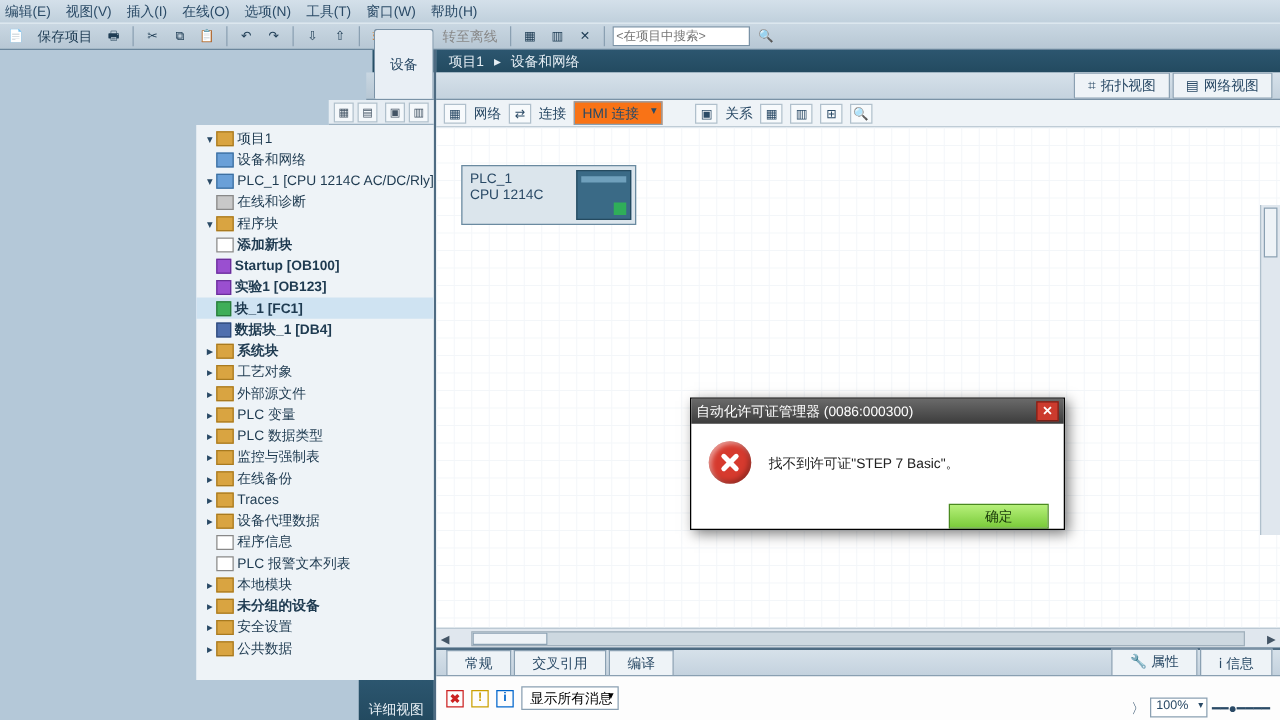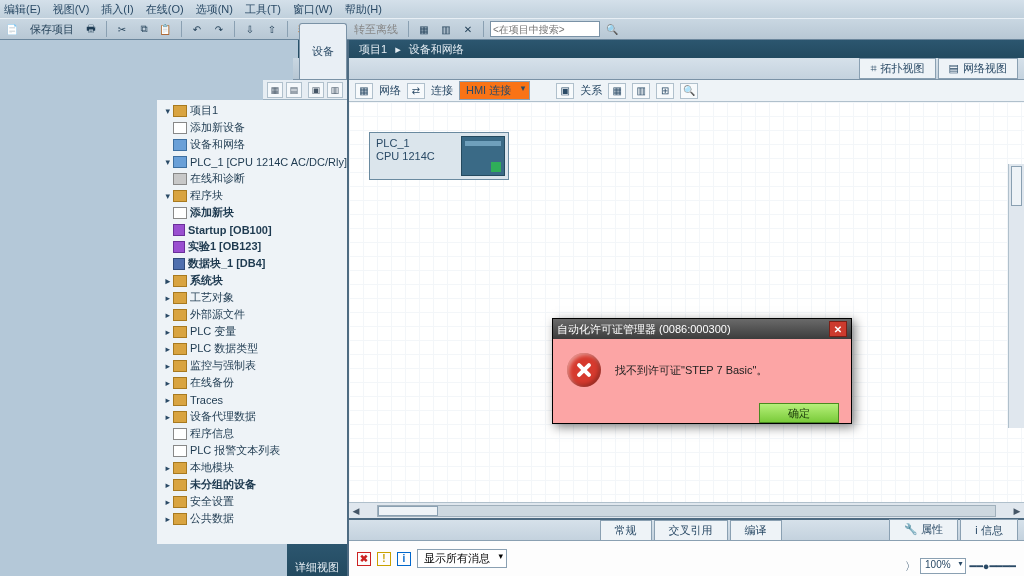"添加新设备" div.row { html: <div> <span></span> <span></span> <span>添加新设备</span> </div> -> none }
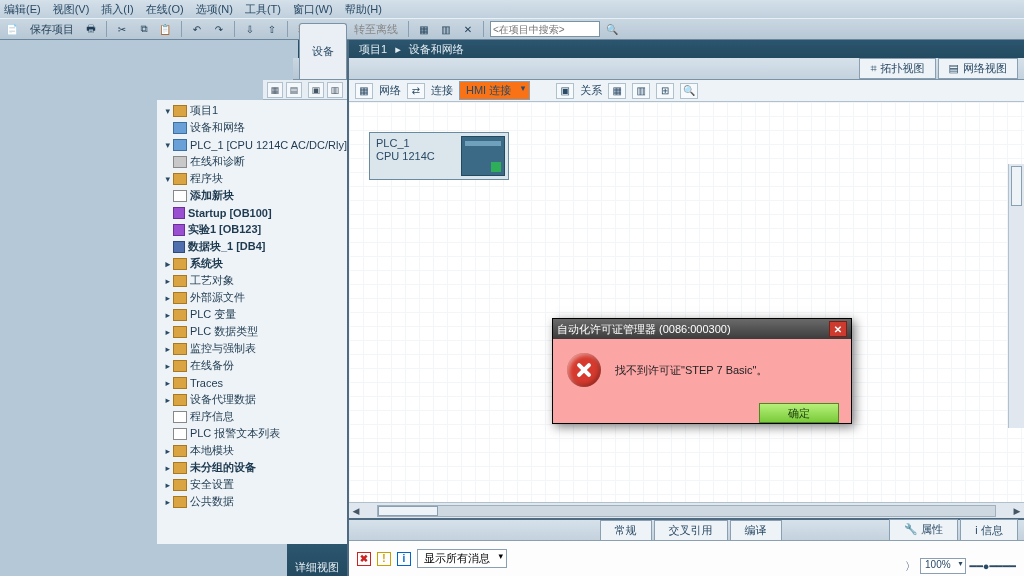"块_1 [FC1]" div.row { html: none -> <div> <span></span> <span></span> <span>块_1 [FC1]</span> </div> }
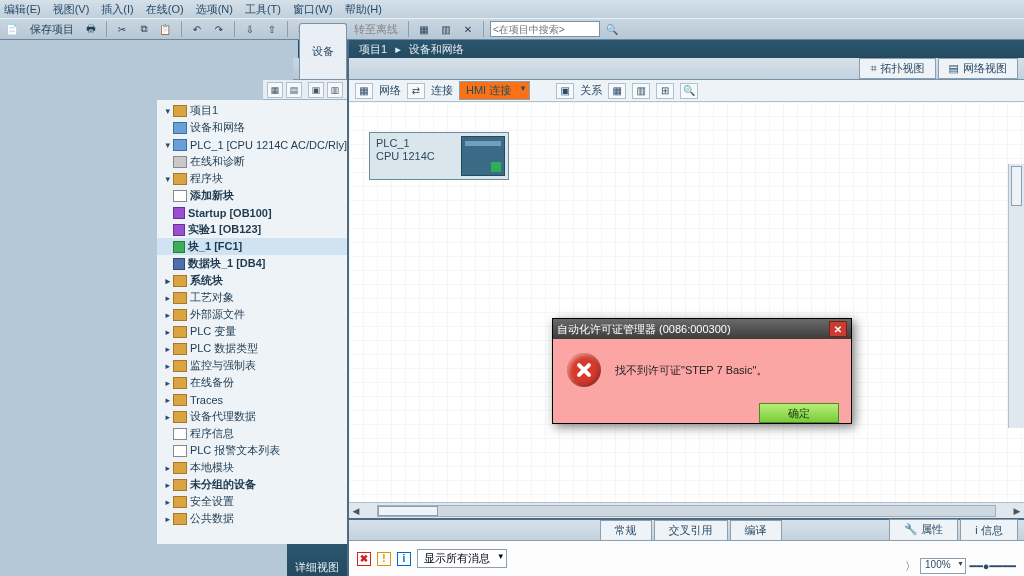"自动化许可证管理器 (0086:000300)" .dialog { background: #fca5a5 -> #ffffff }
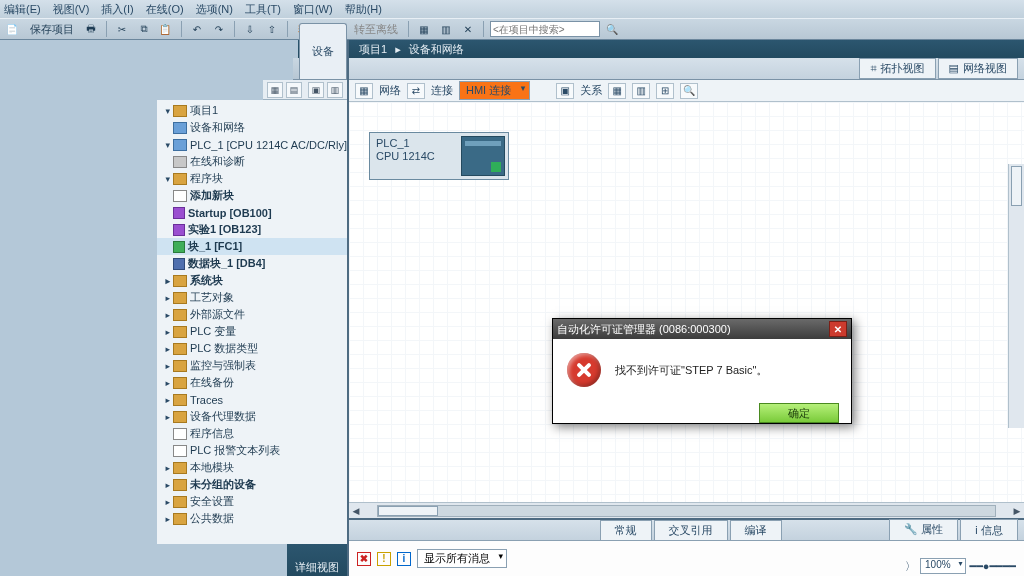"常规" .info-tabs { justify-content: center -> none }
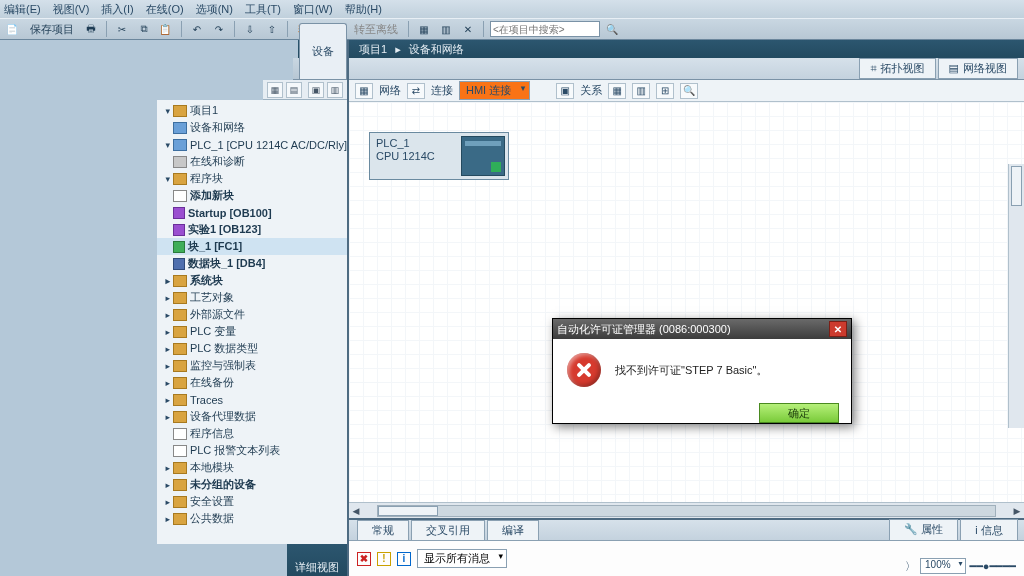"显示所有消息" .info-body .dd { padding: 1px 16px 1px 6px -> 1px 4px 1px 6px }
